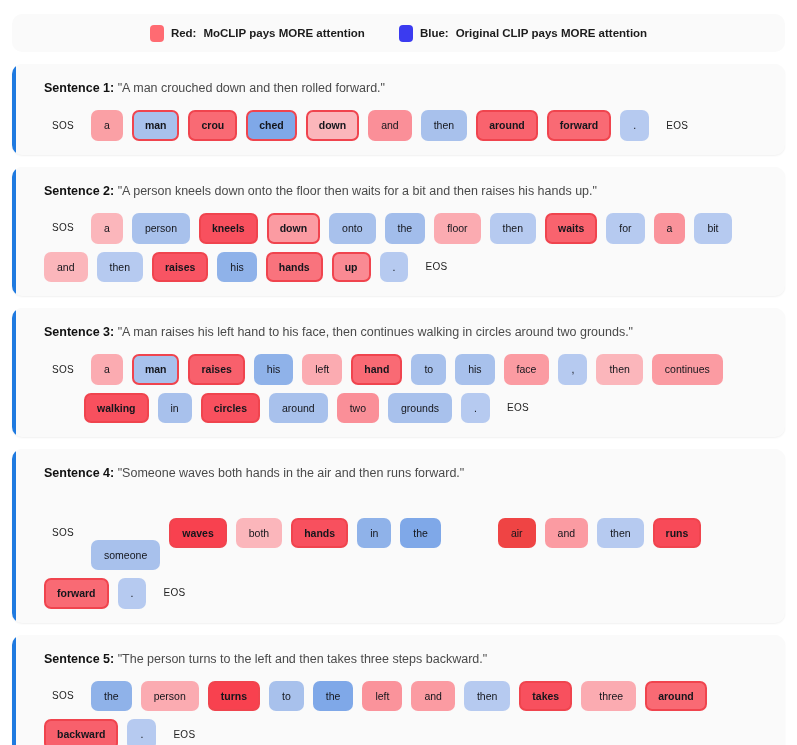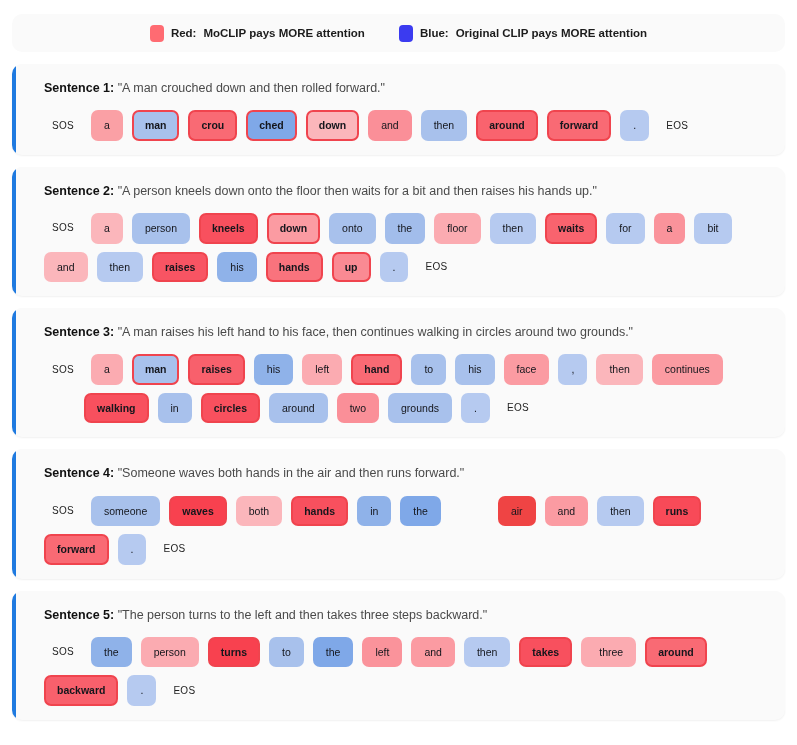"someone" span.token { margin-top: none -> 44px }
